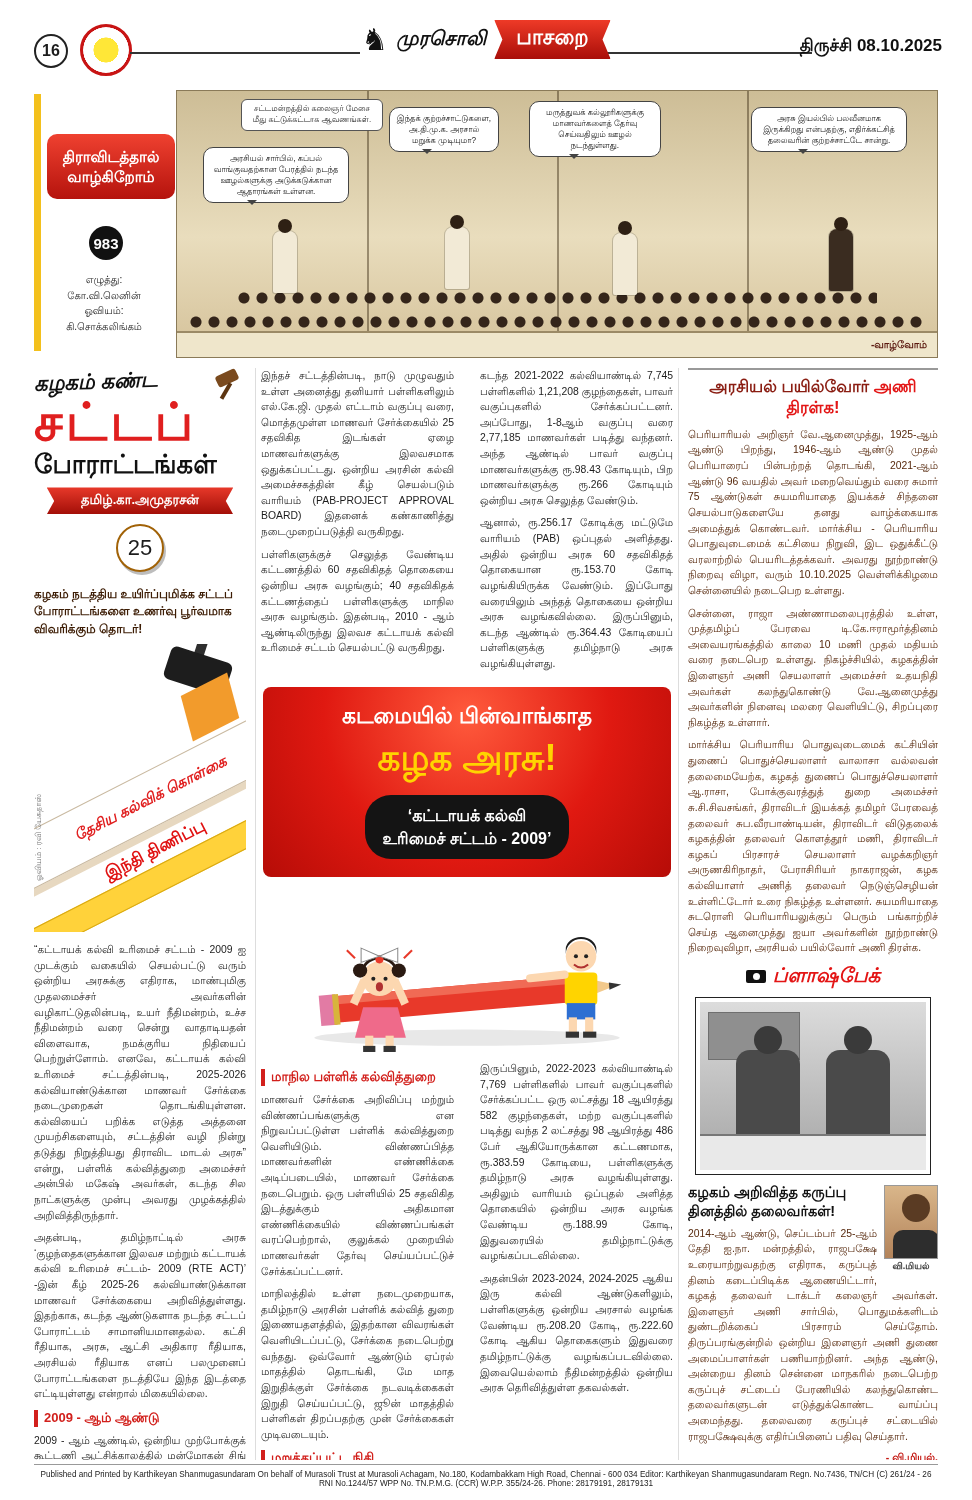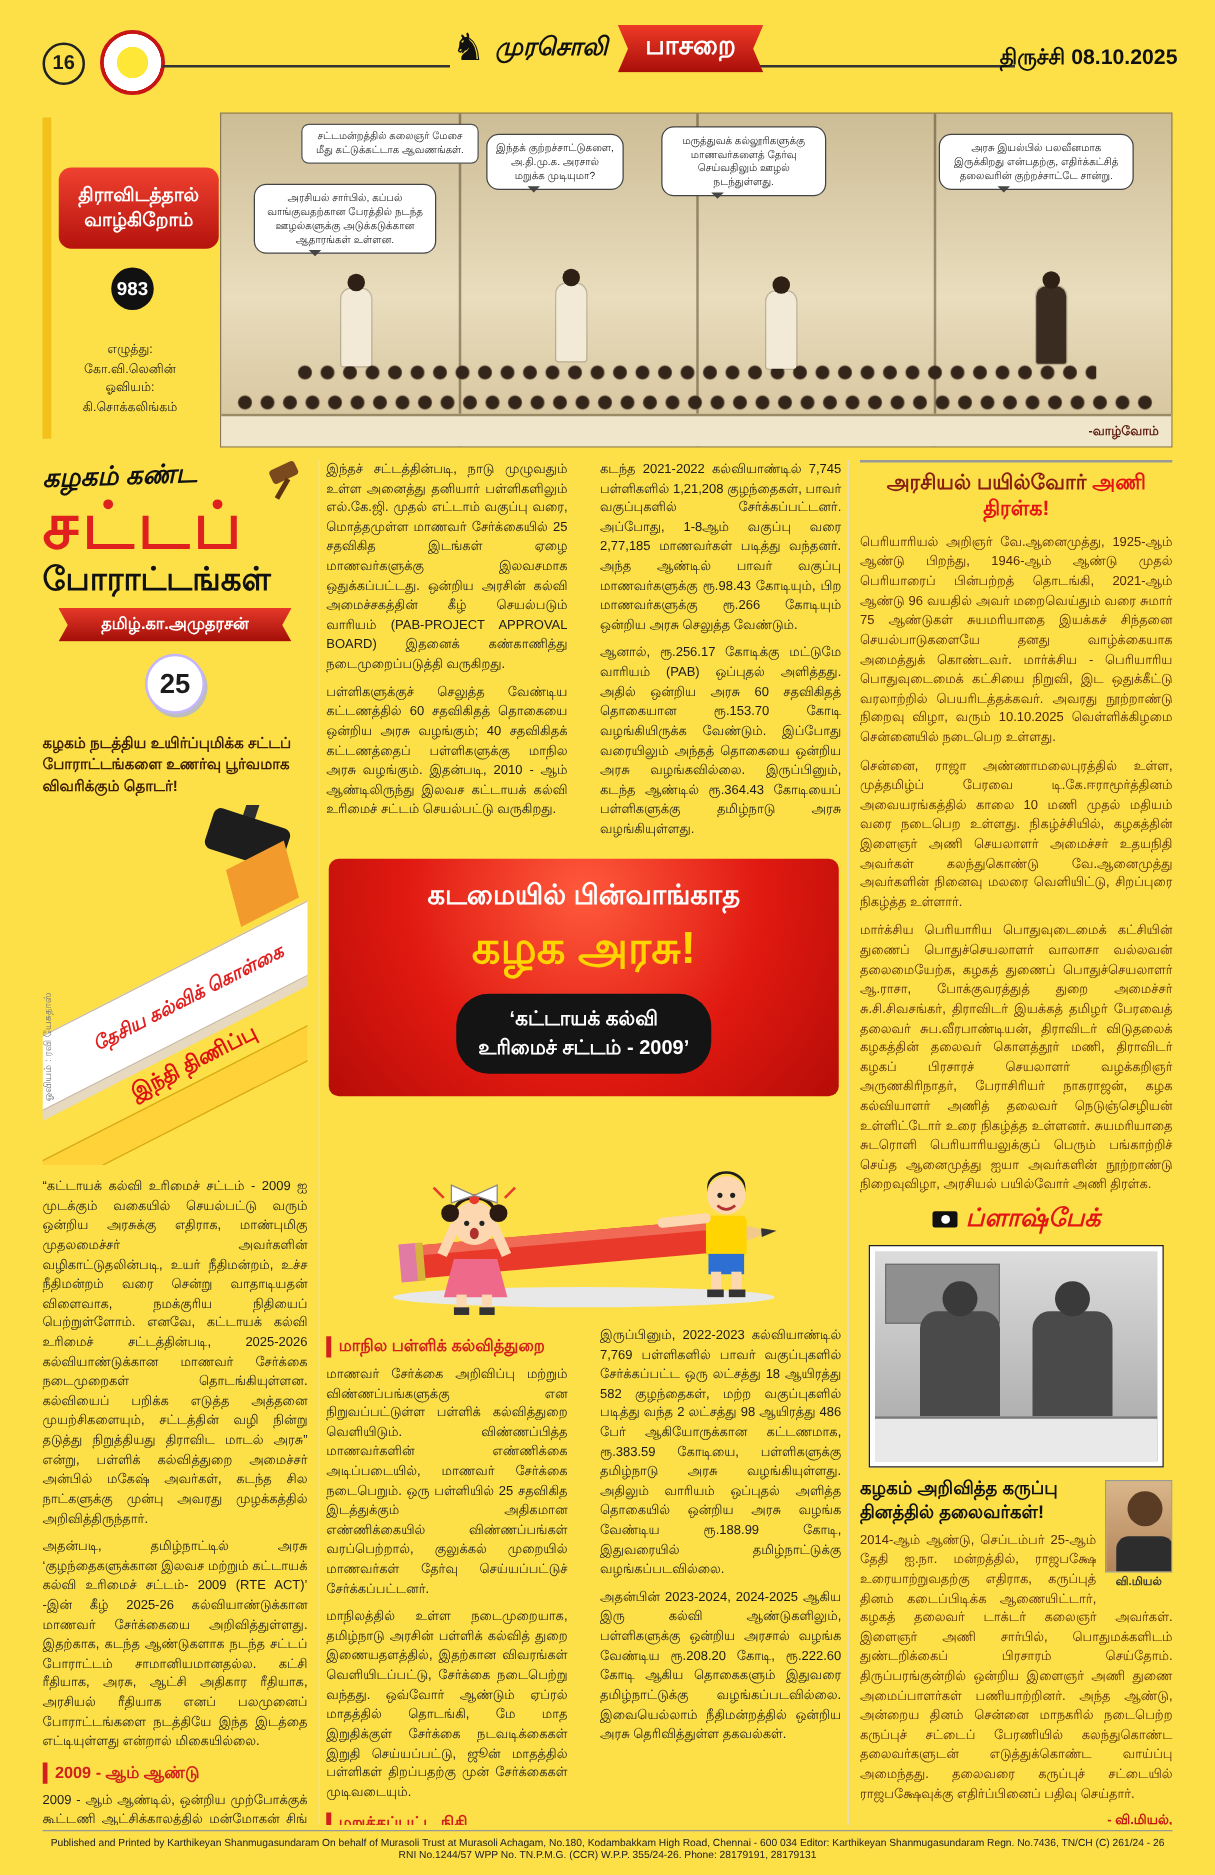"16" .page { background: #fde047 -> #ffffff }
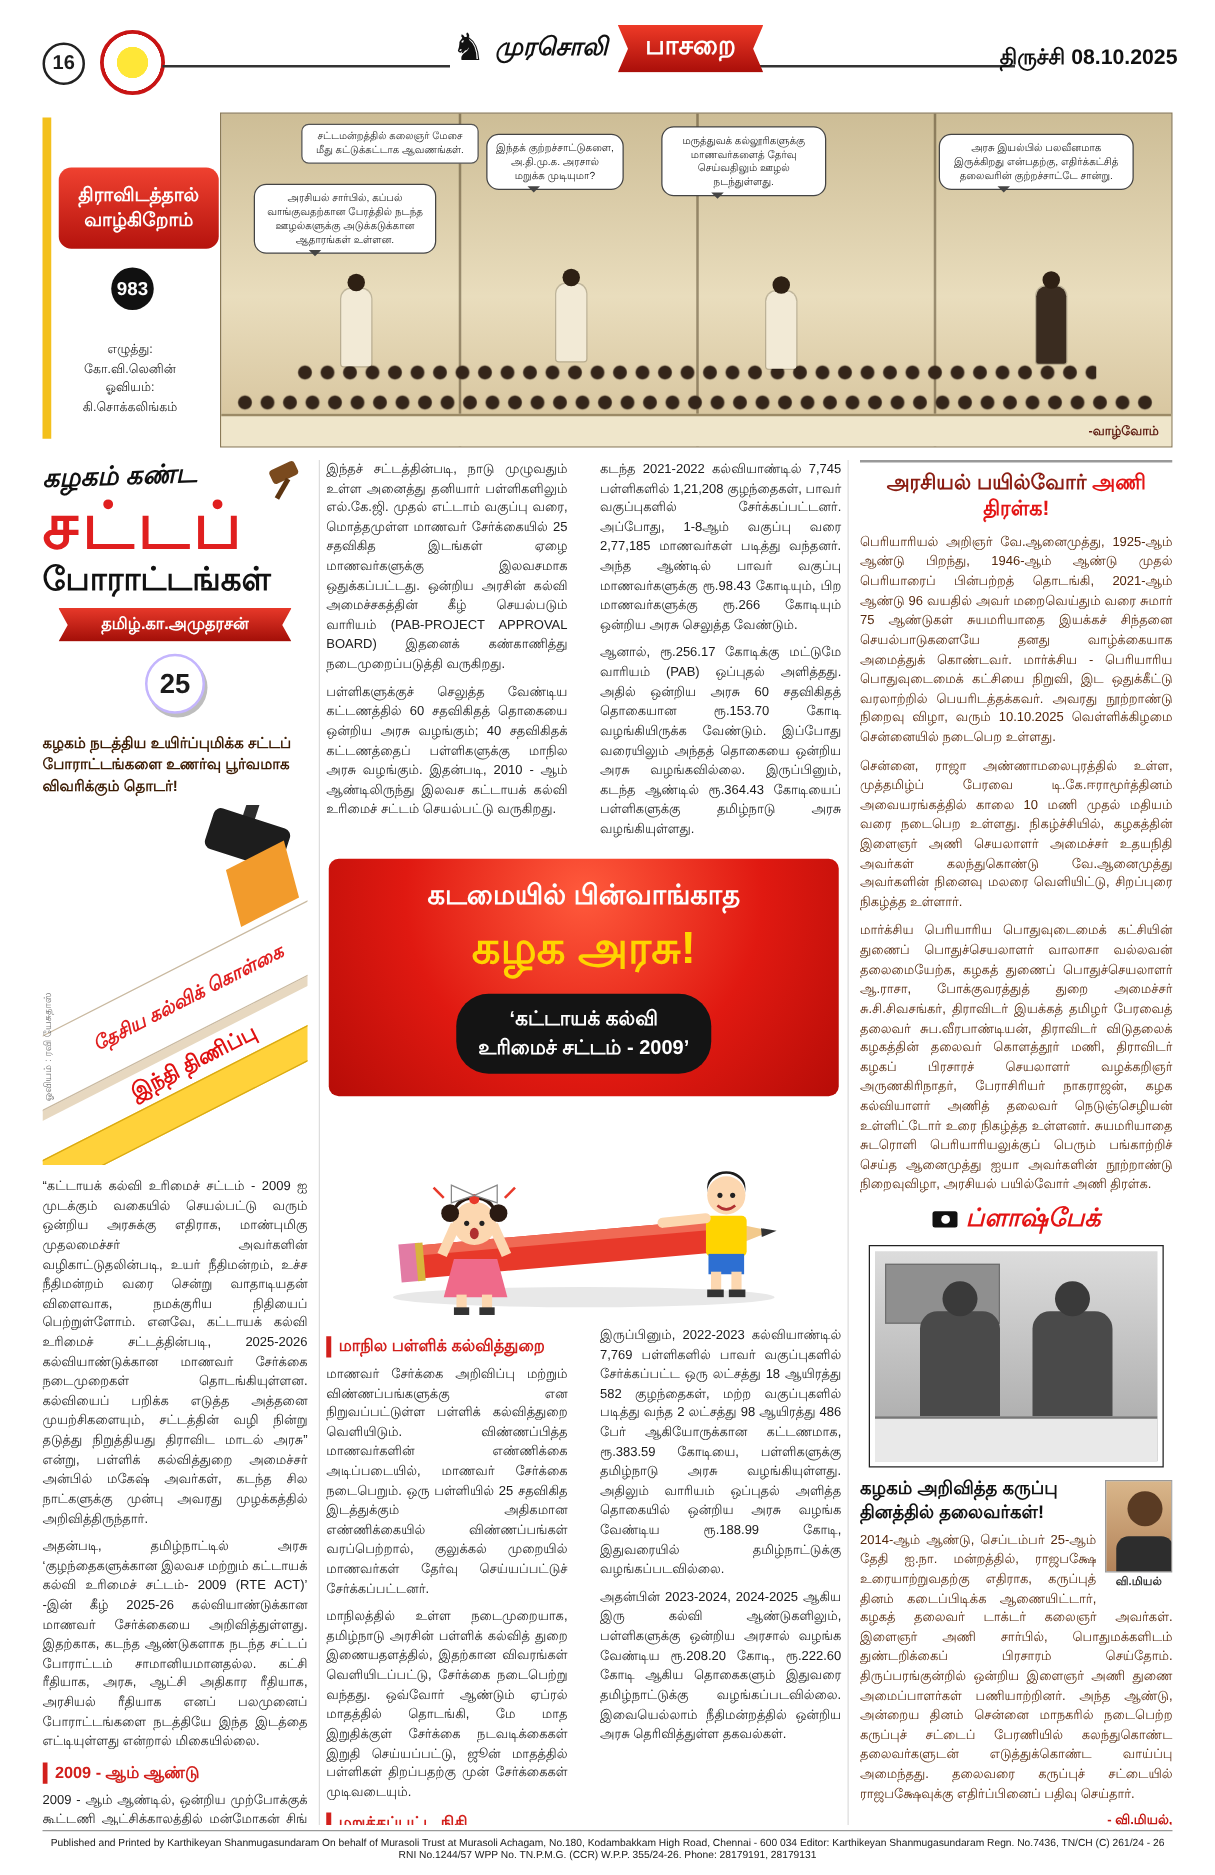"983" .series-num { top: 124px -> 136px }
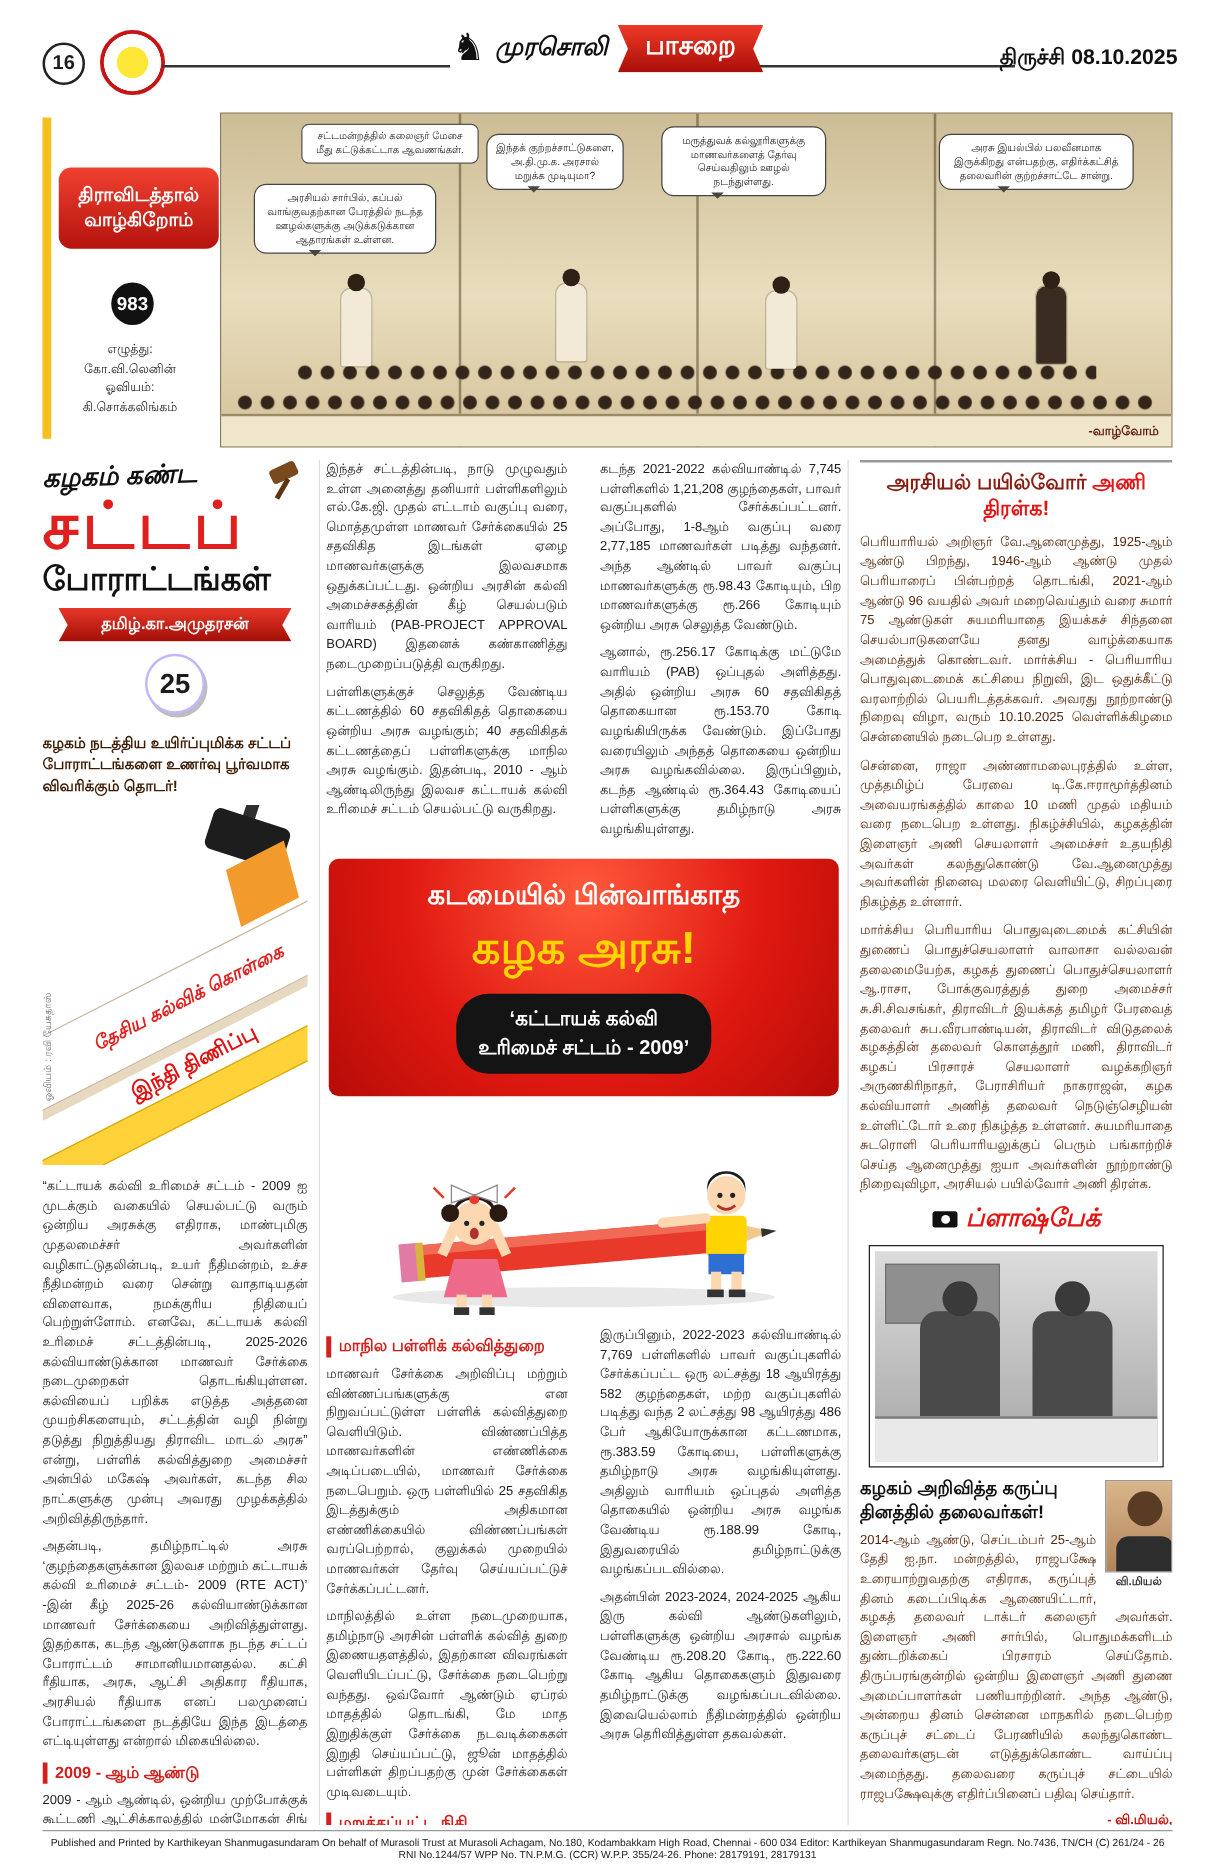"25" .part-circle { border: 2px solid #c4b5fd -> 2px solid #a16207; font-weight: bold -> normal }
